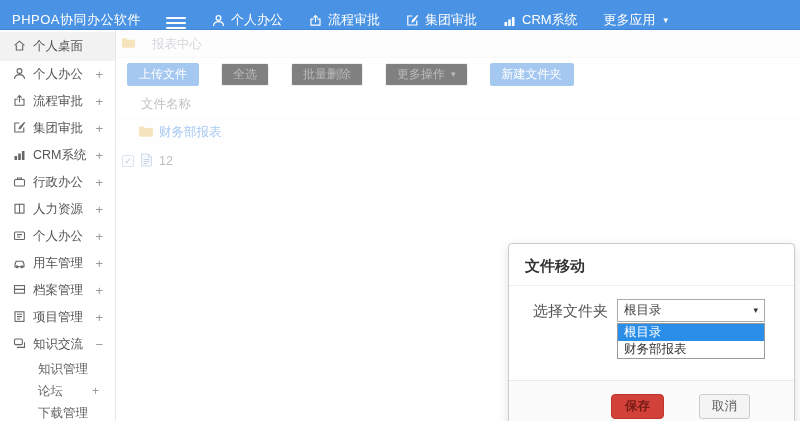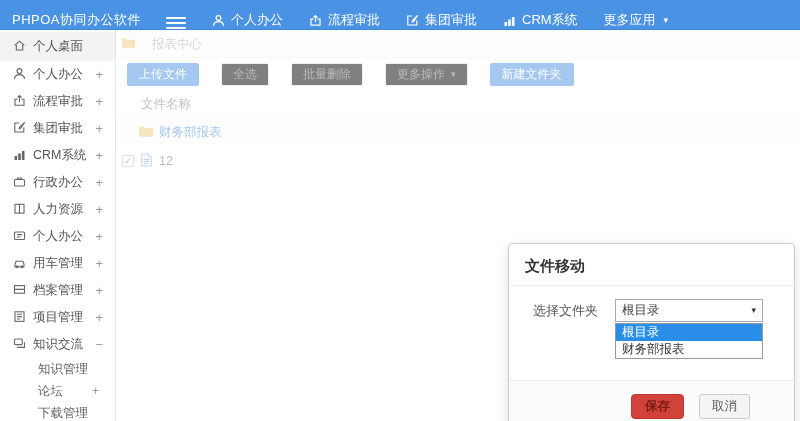"选择文件夹" .field-label { font-size: 13px -> 15px; margin-right: 17px -> 9px }
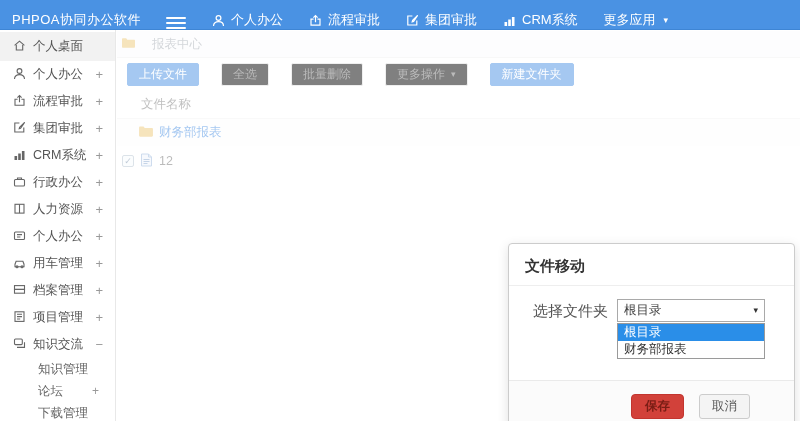"取消" .btn-cancel { margin-left: none -> 20px }
